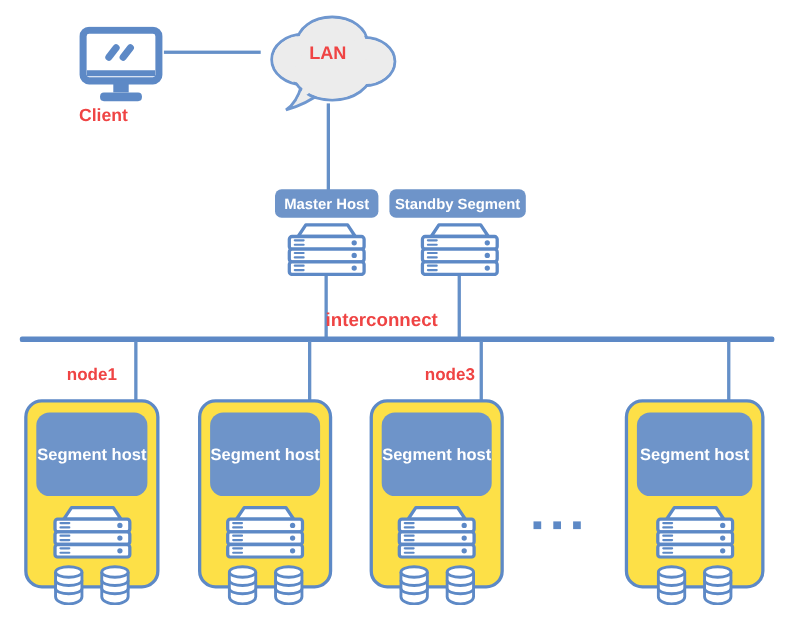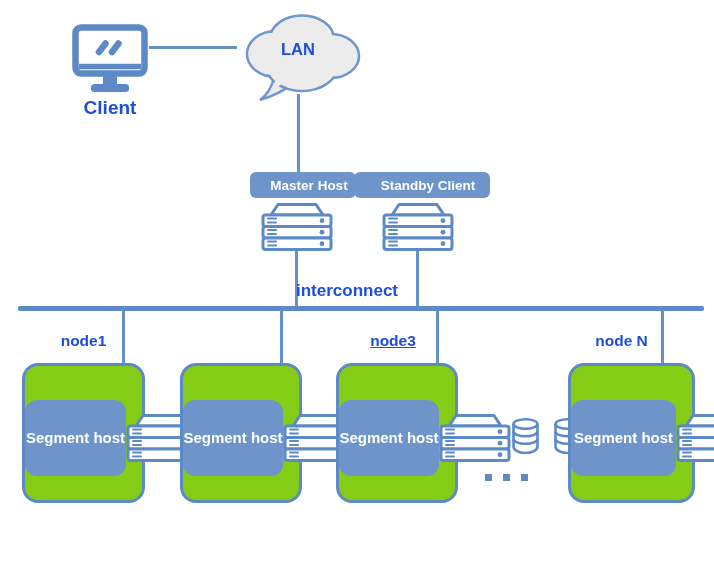"LAN" .lbl { color: #1d4ed8 -> #ef4444 }
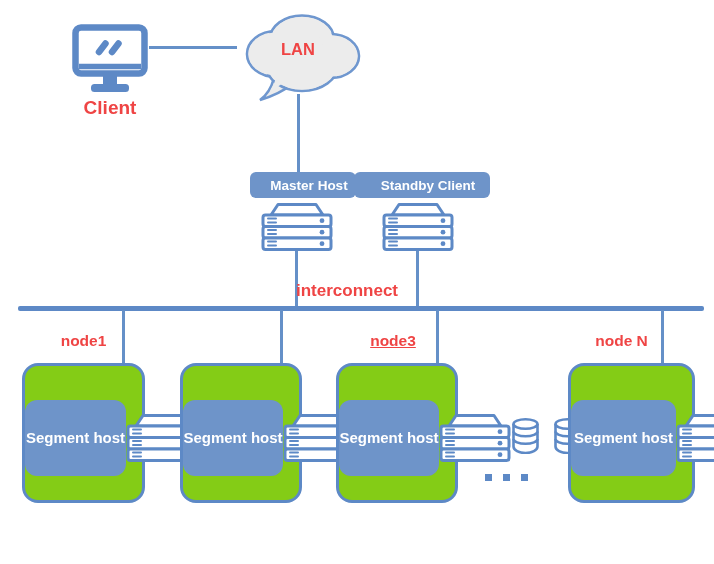"Client" div.abs { font-size: 19px -> 16px; left: 60px -> 44px }
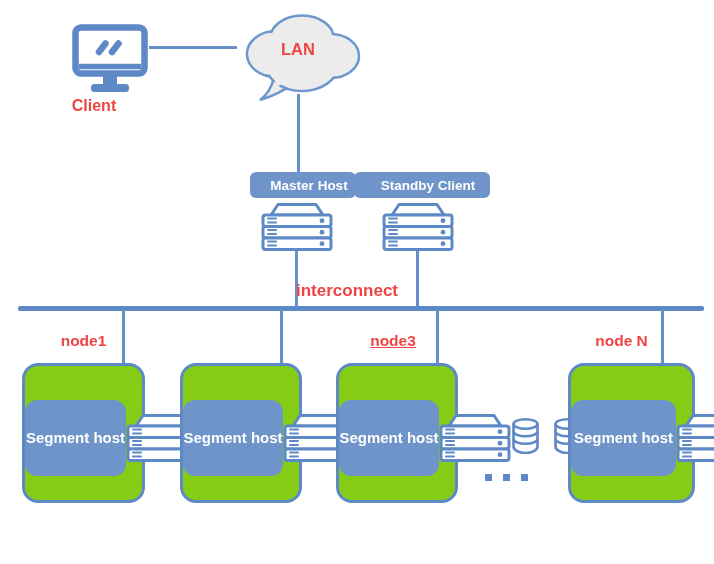"Master Host" .badge { padding-left: 12px -> none }
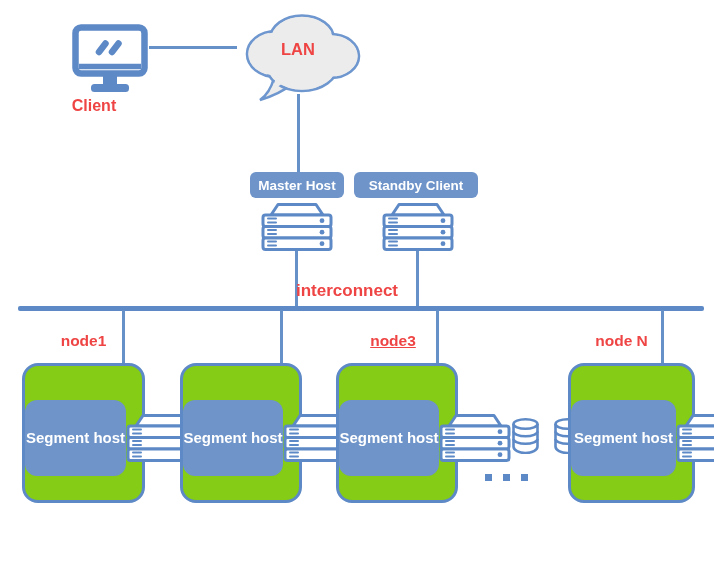"Standby Client" span { text: Client -> Segment }
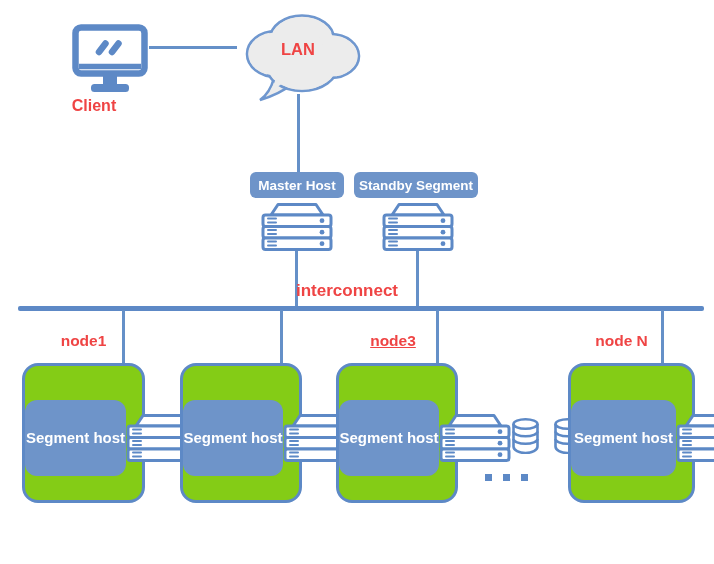"node3" div.nodelabel { left: 332px -> 348px; text-decoration: underline -> none }
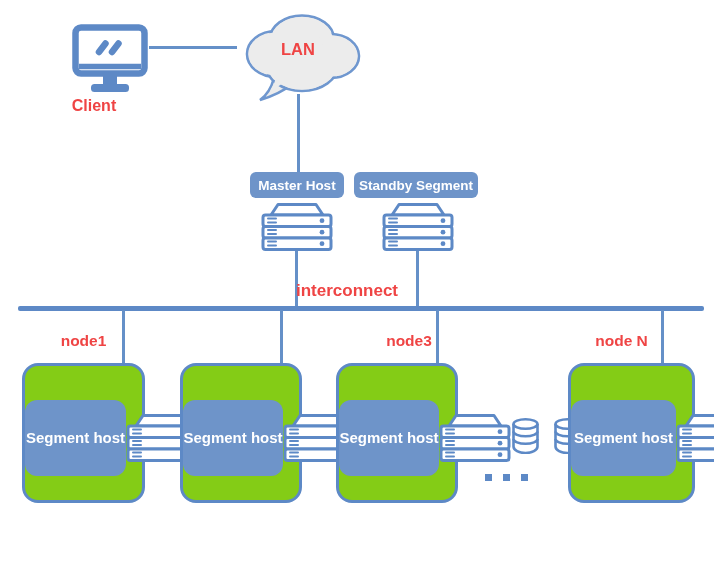"node N" div.nodelabel { html: <div>node N</div> -> none }
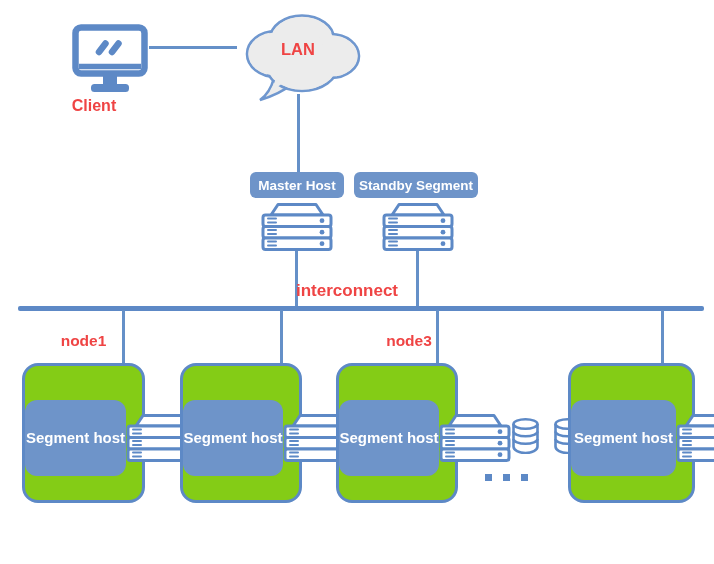"Segment host" .node { background: #84cc16 -> #fde047; flex-direction: row -> column; height: 140px -> 172px }
